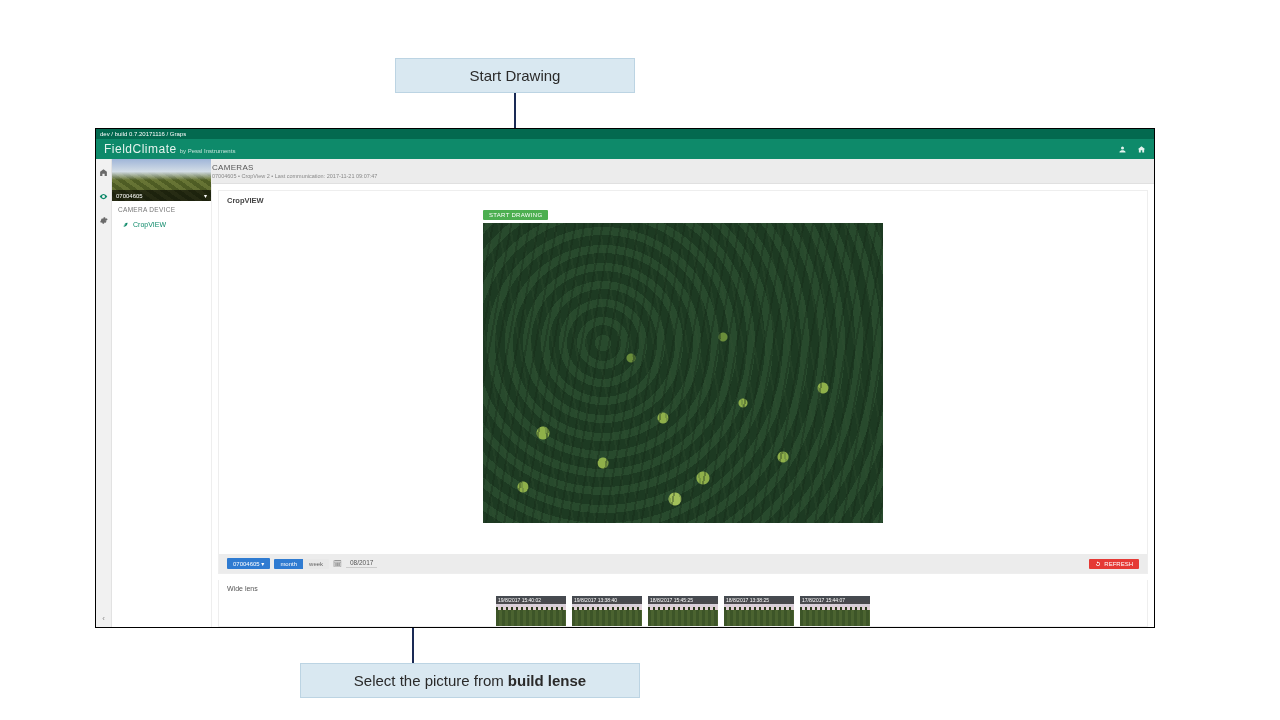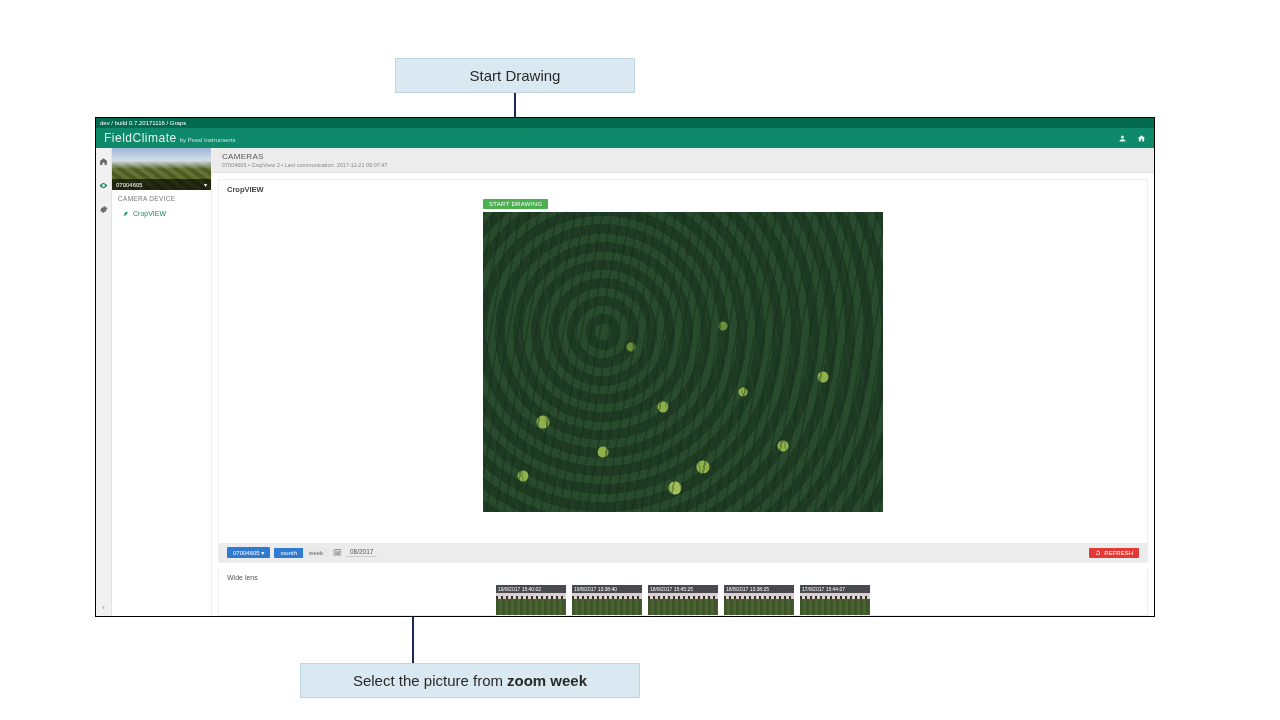"FieldClimate" .app-frame { top: 117px -> 128px }
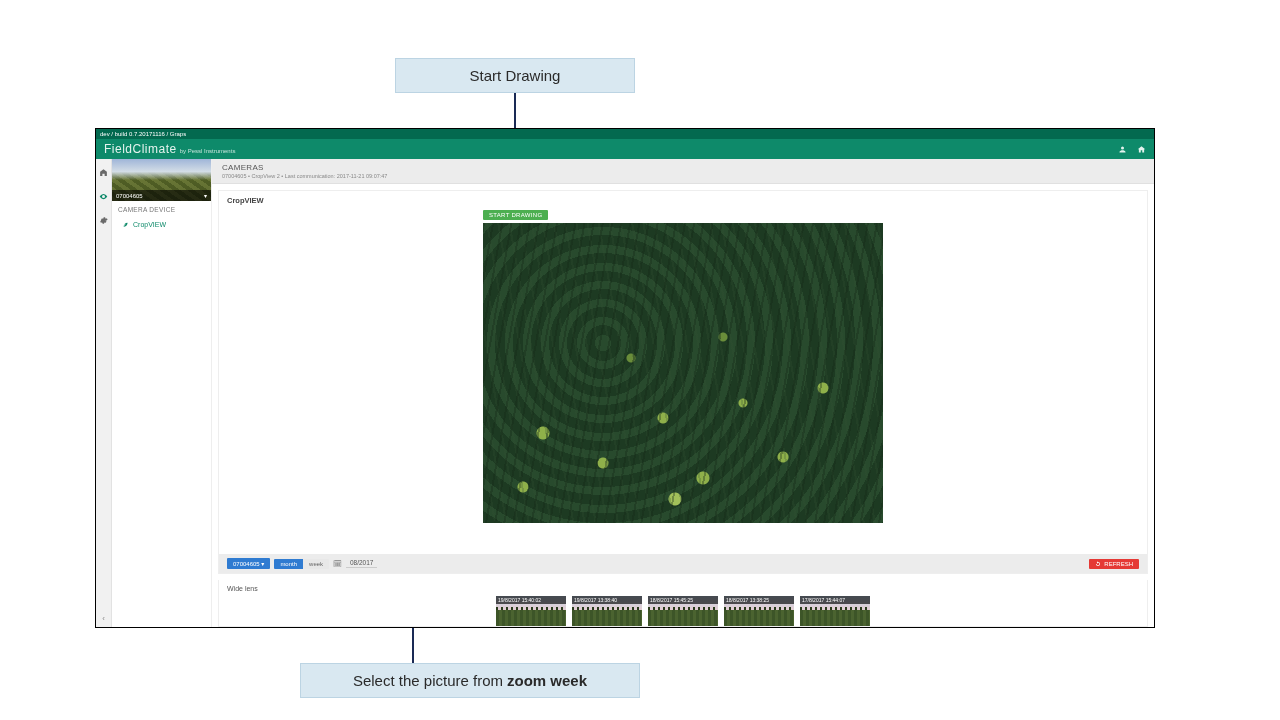"CAMERAS" .page-title-bar { padding: 4px 10px -> 4px 0 }
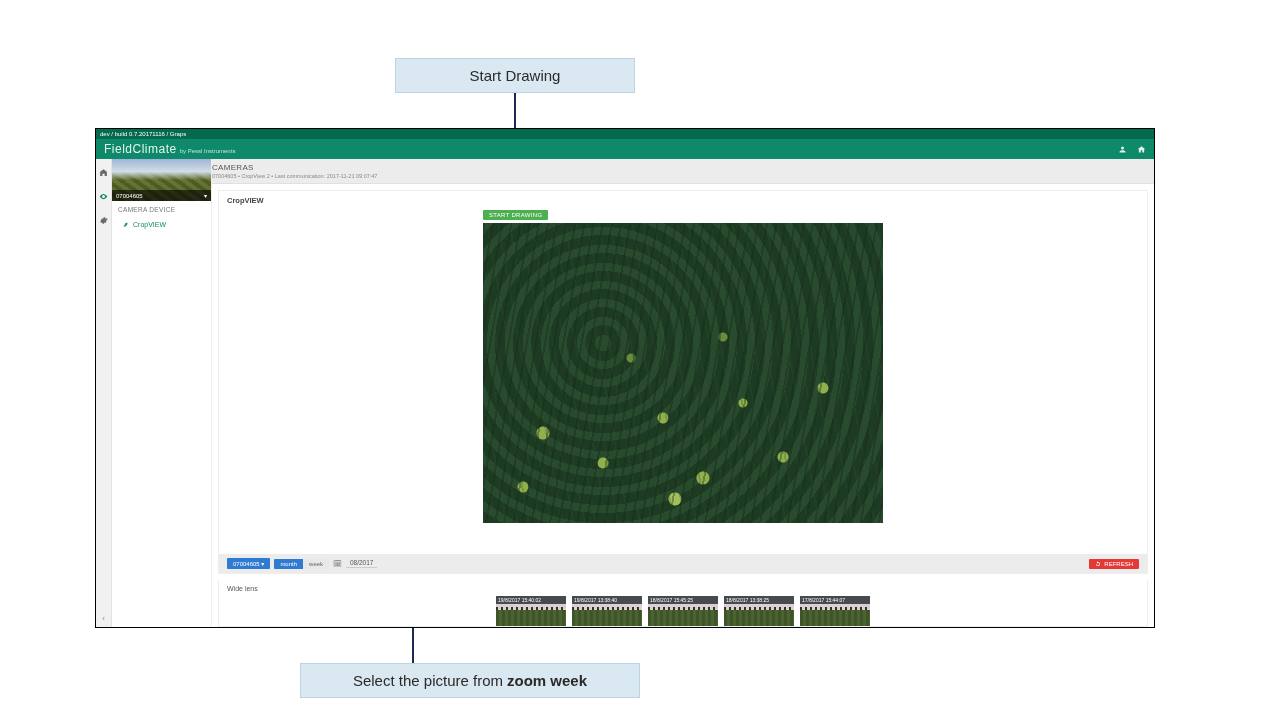"zoom week" b { text: zoom week -> build lense }
